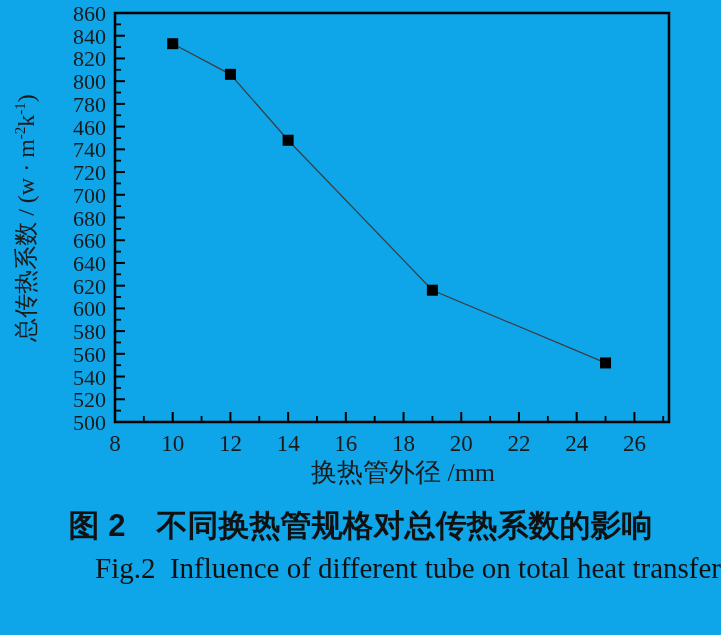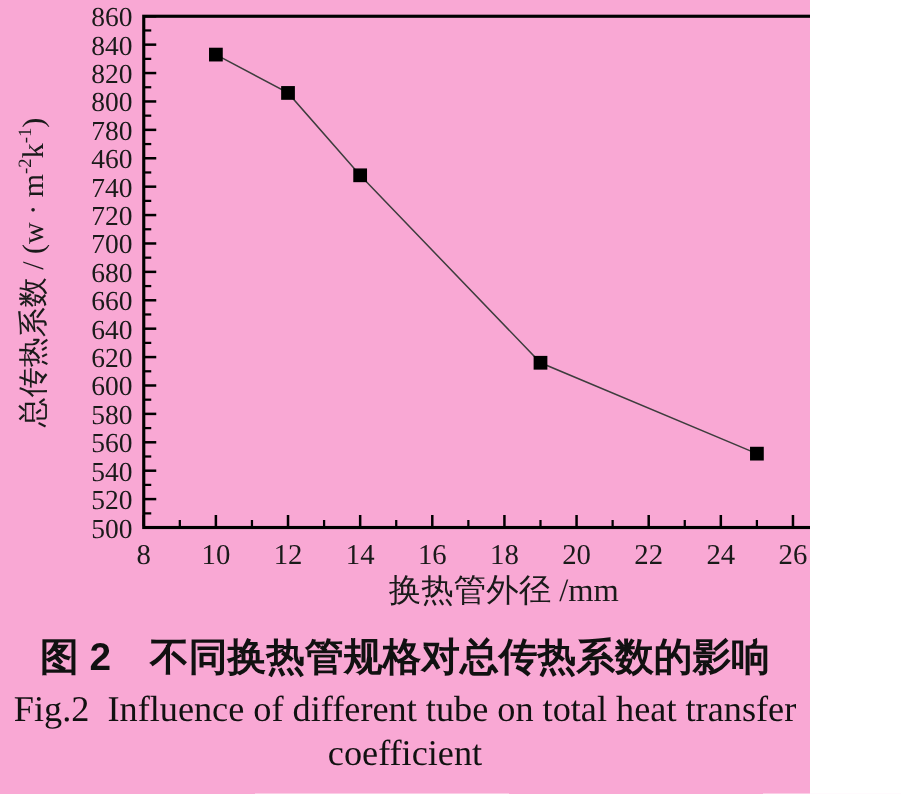"860" .page { background: #f9a8d4 -> #0ea5e9; width: 648px -> 721px }
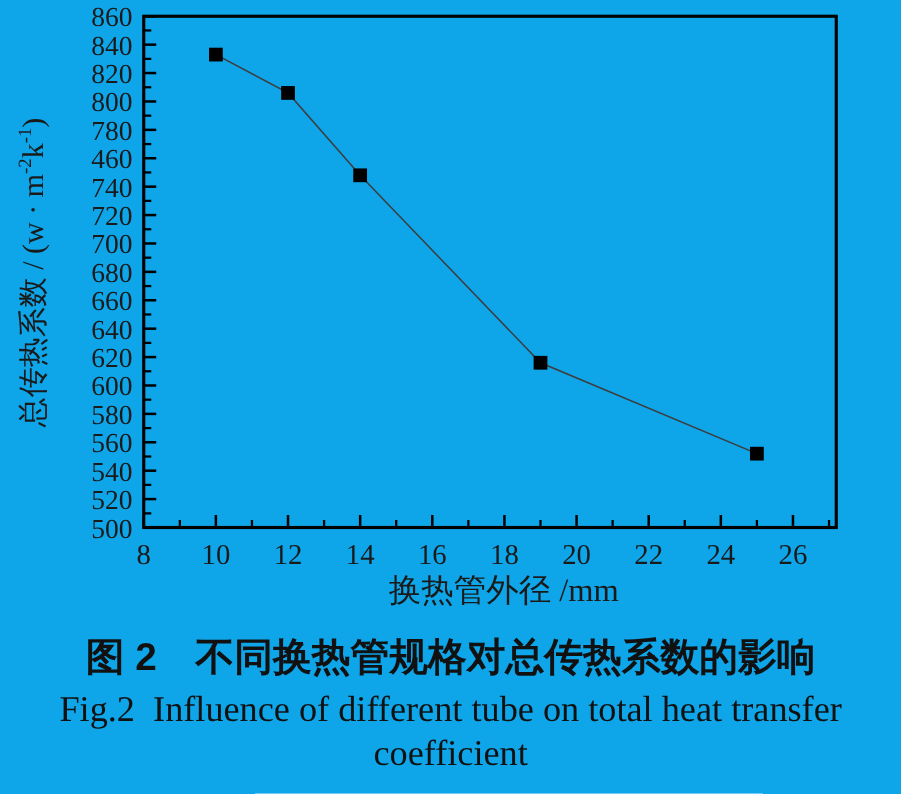"Fig.2 Influence of different tube" .caption-en { text-align: center -> right }
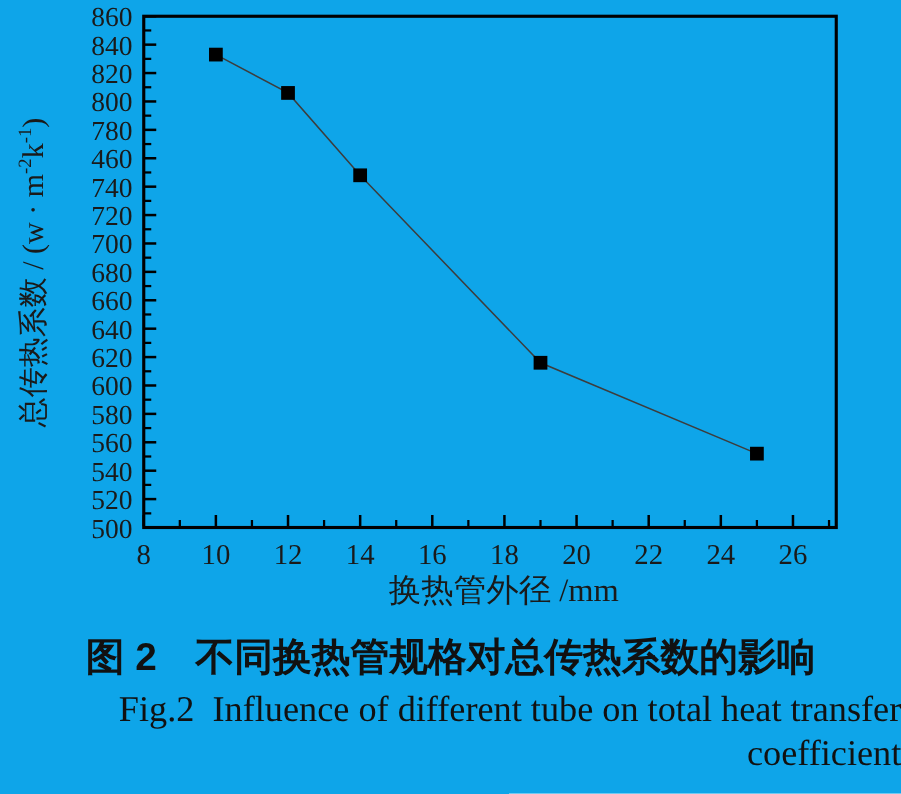"coefficient" div.caption-en { html: <div>coefficient</div> -> none }
